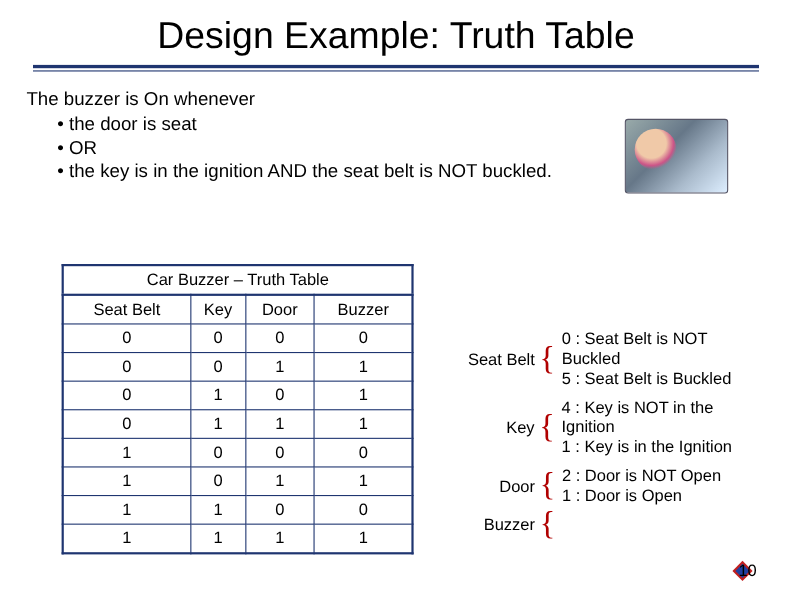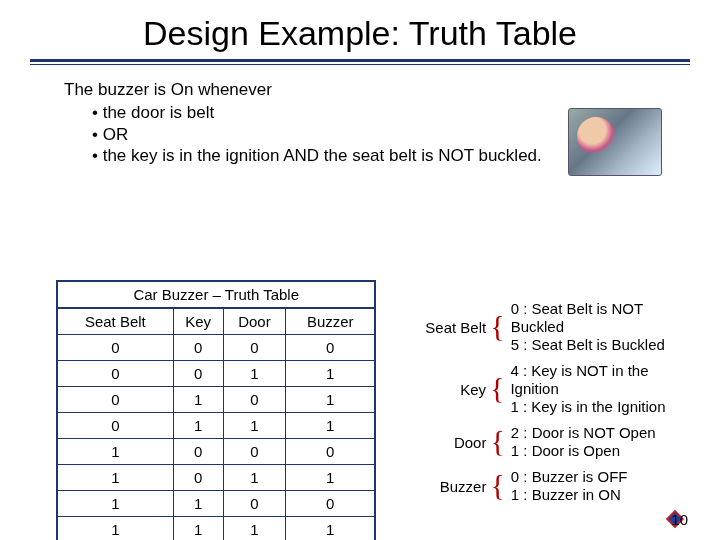"The buzzer is On whenever" .intro { margin-left: 64px -> 24px }
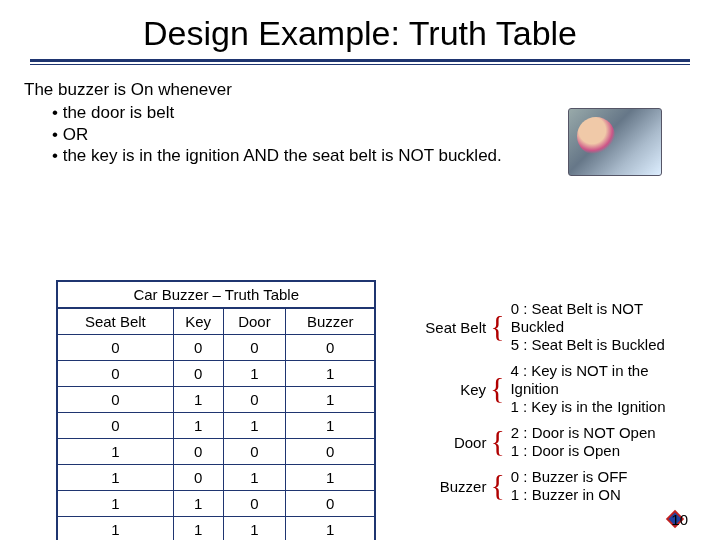"the door is belt" li { text: belt -> seat }
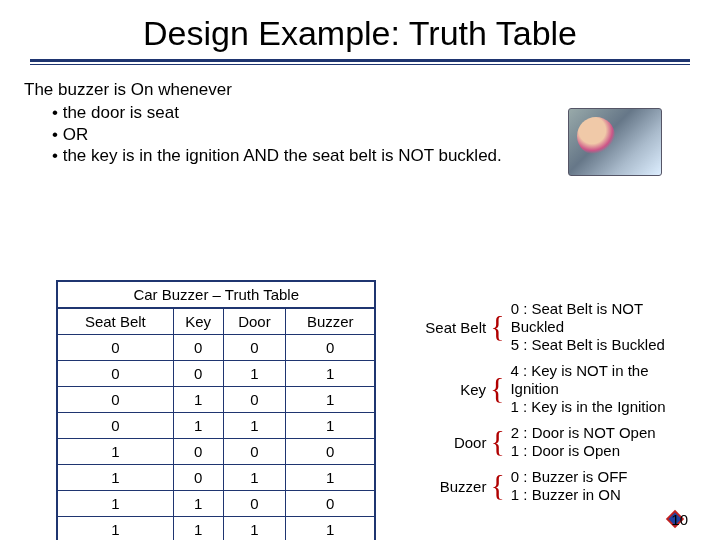"Car Buzzer – Truth Table" table.truth caption { margin-top: 40px -> none }
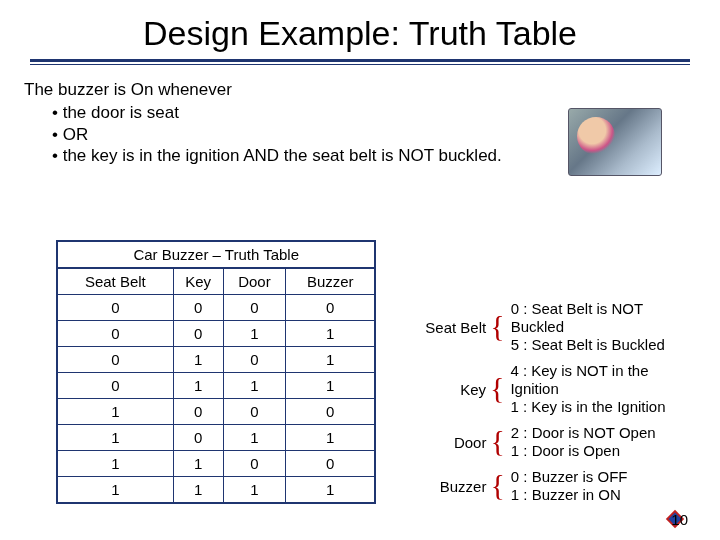"0 : Buzzer is OFF" div.legend-lines { html: <div> <div>0 : Buzzer is OFF</div> <div>1 : Buzzer in ON</div> </div> -> none }
